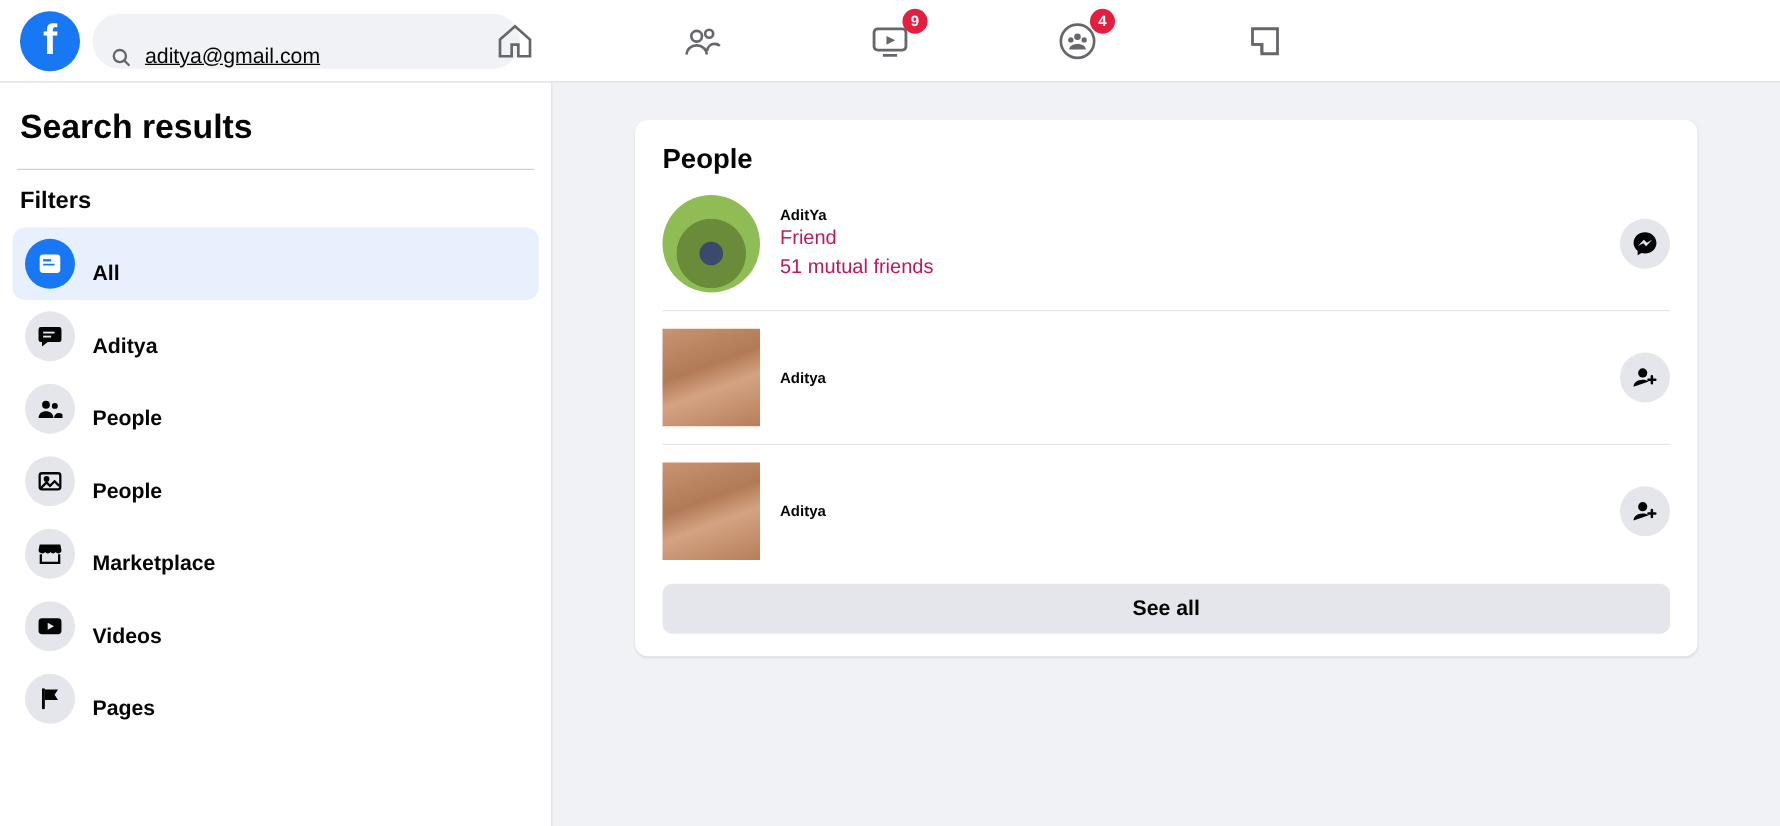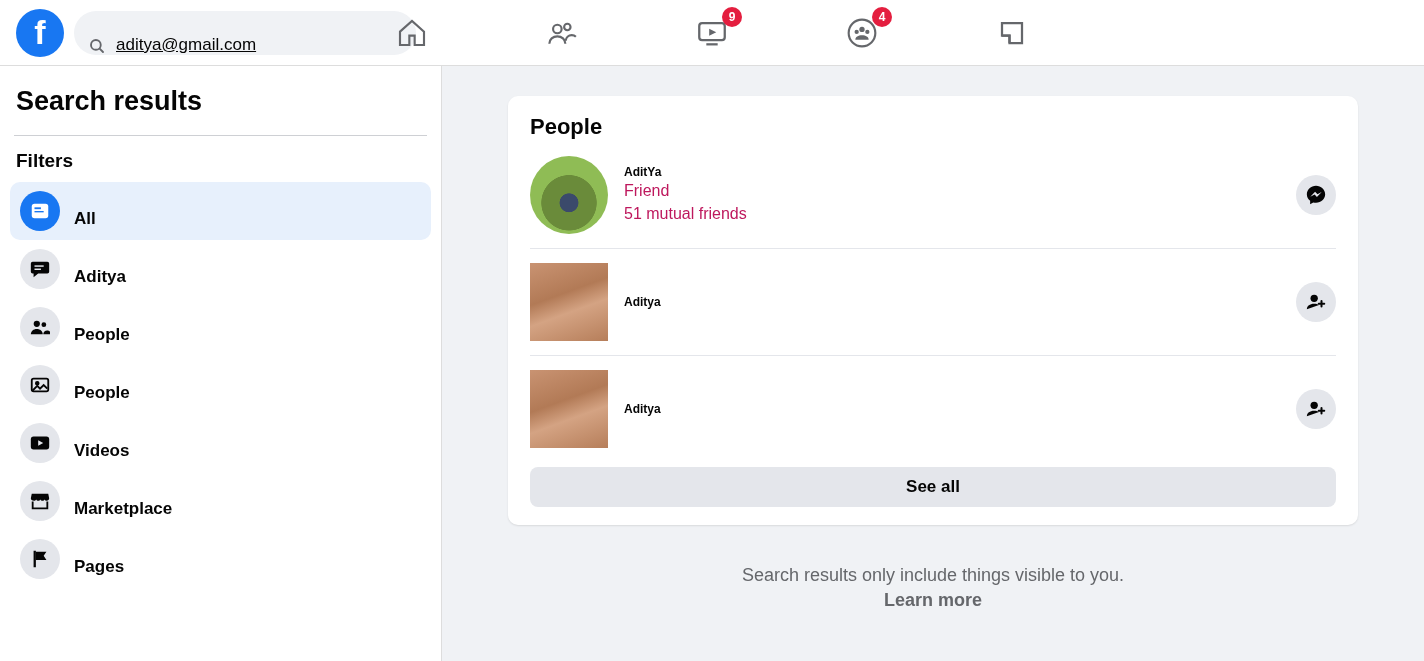"Videos" div.filter-item { order: before "Marketplace" -> after "Marketplace" }
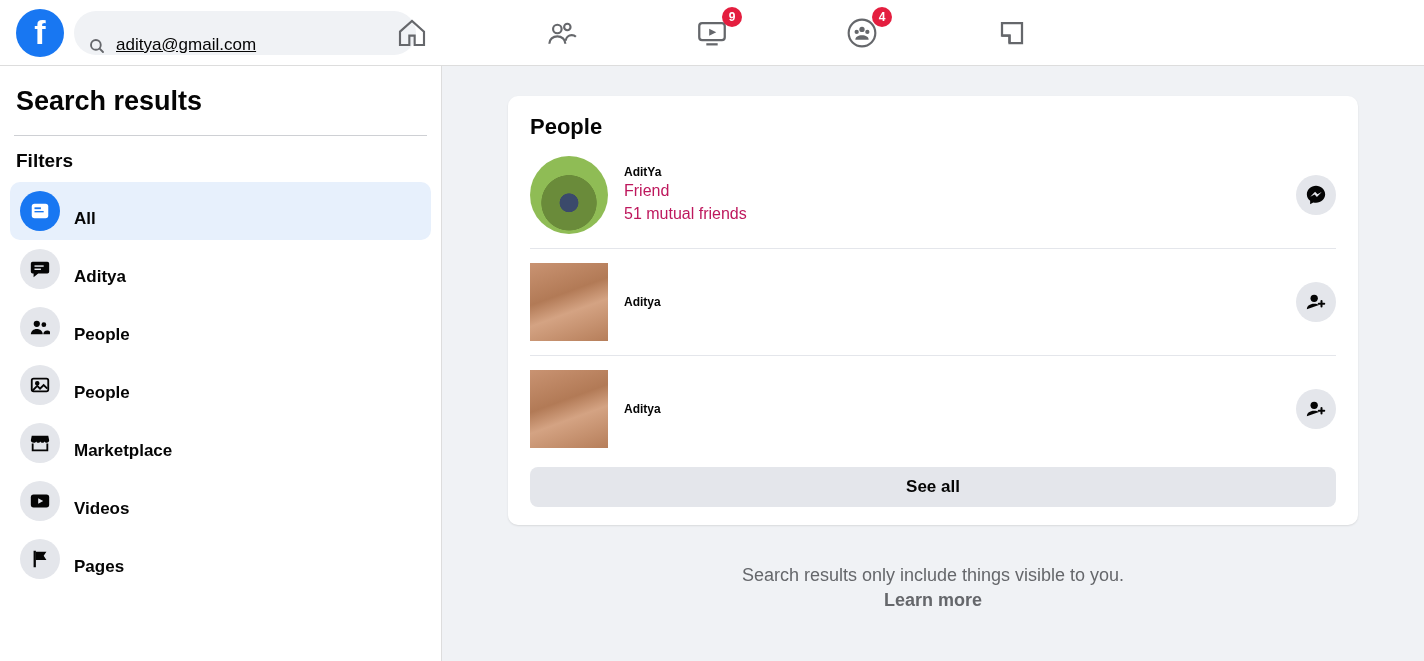"Search results only include things" div.footer-note { html: <div> <span>Search results only include things visible to you.</span> <span>Learn more</span> </div> -> none }
